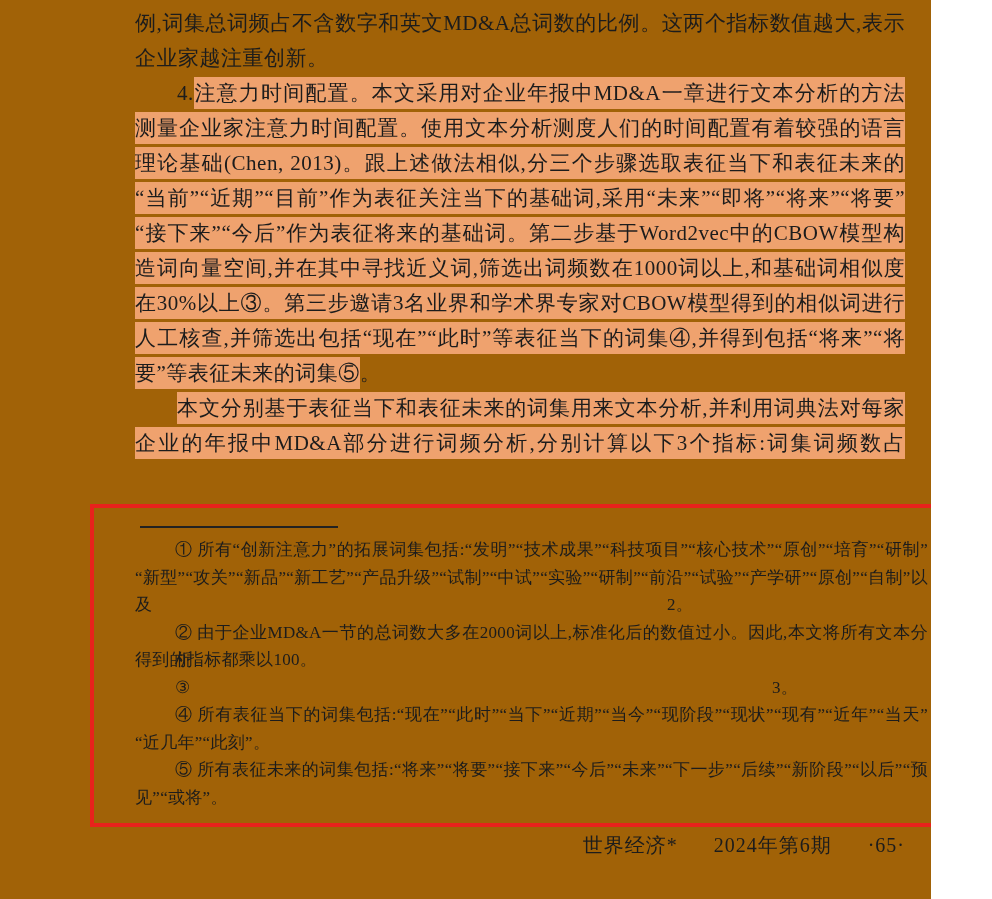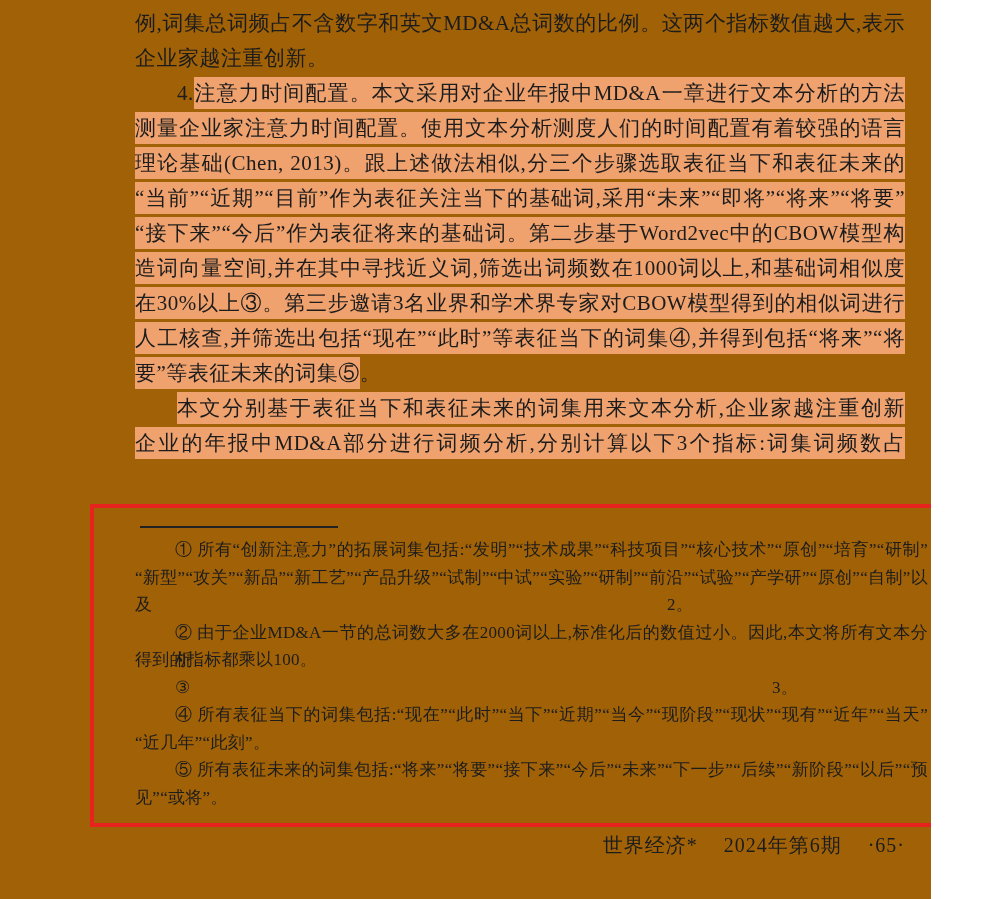"本文分别基于表征当下和表征未来的词集用来文本分析,企业家越注重创新" span.hl { text: ,企业家越注重创新 -> ,并利用词典法对每家 }
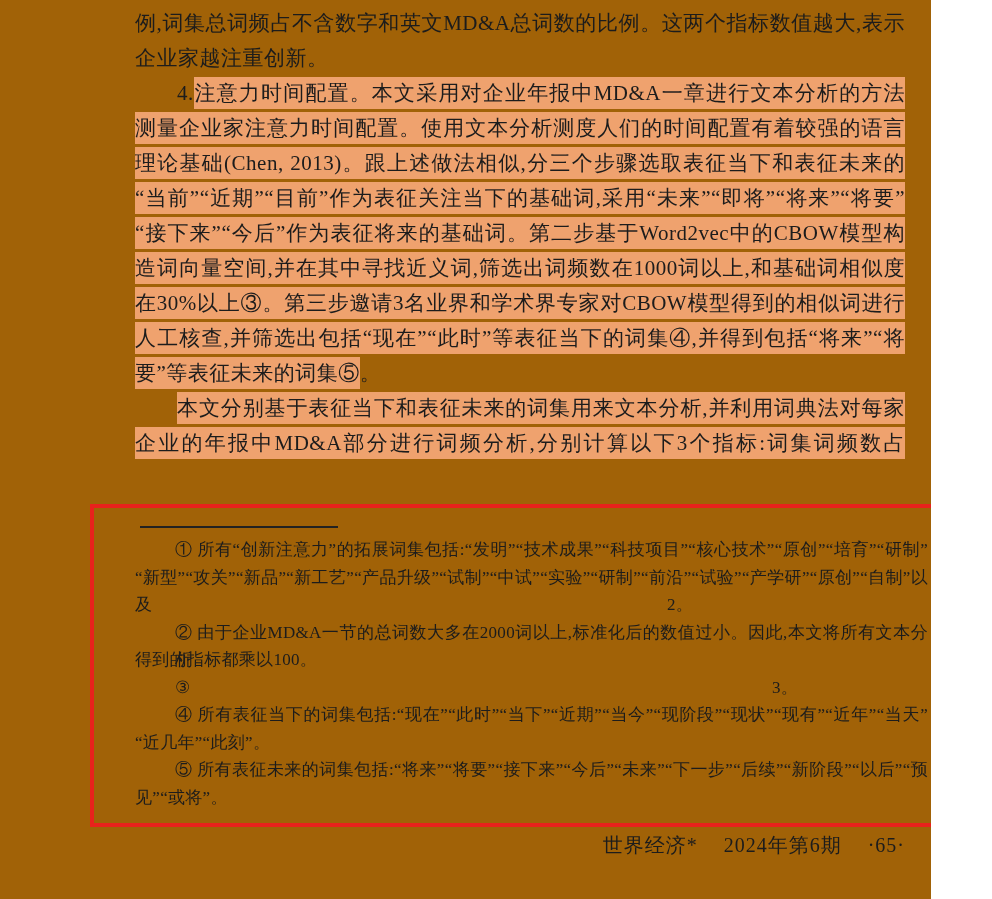"2024年第6期" #footer .footer-part { margin-left: 20px -> 30px }
